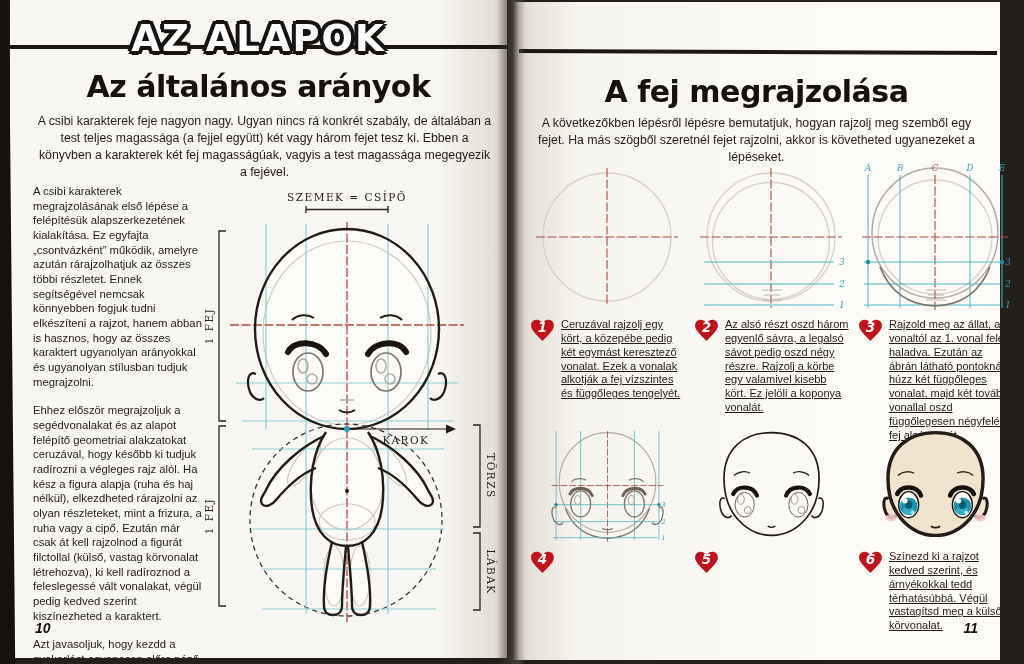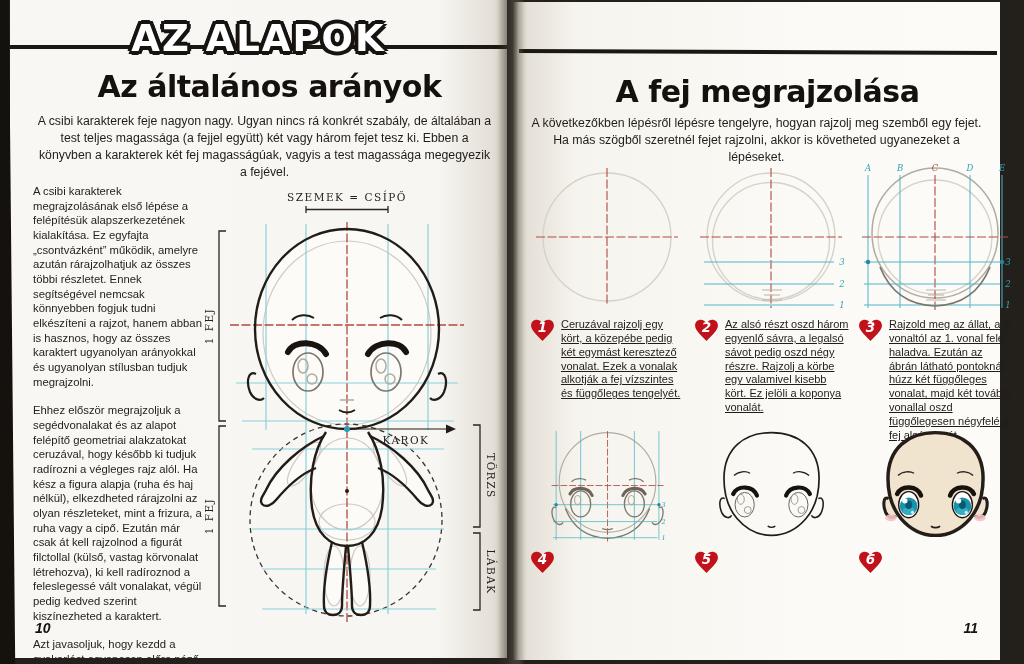"Az általános arányok" .h-title { left: 11px -> 0 }
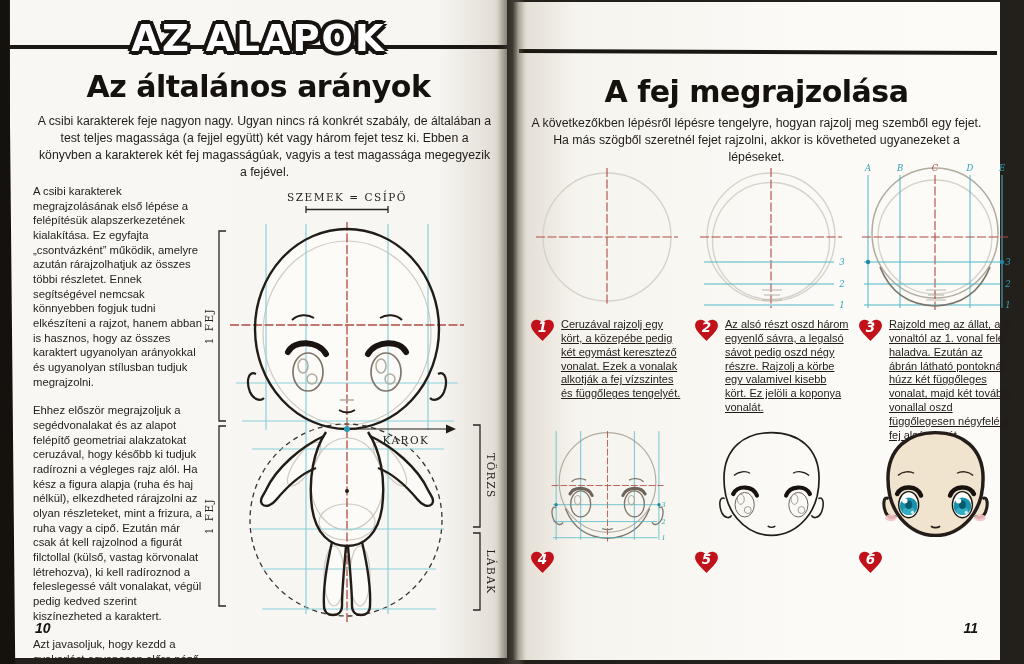"A következőkben lépésről lépésre" p.intro { text: tengelyre -> bemutatjuk }
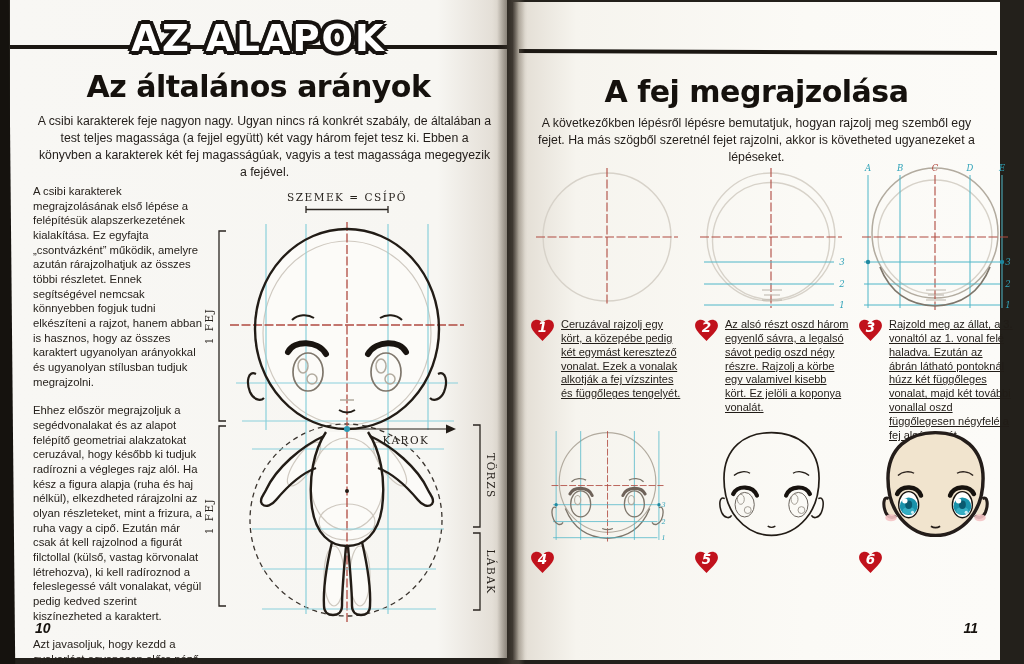"Színezd ki a rajzot kedved" p { html: none -> <p>Színezd ki a rajzot kedved szerint, és árnyékokkal tedd térhatásúbbá. Végül vastagítsd meg a külső körvonalat.</p> }
